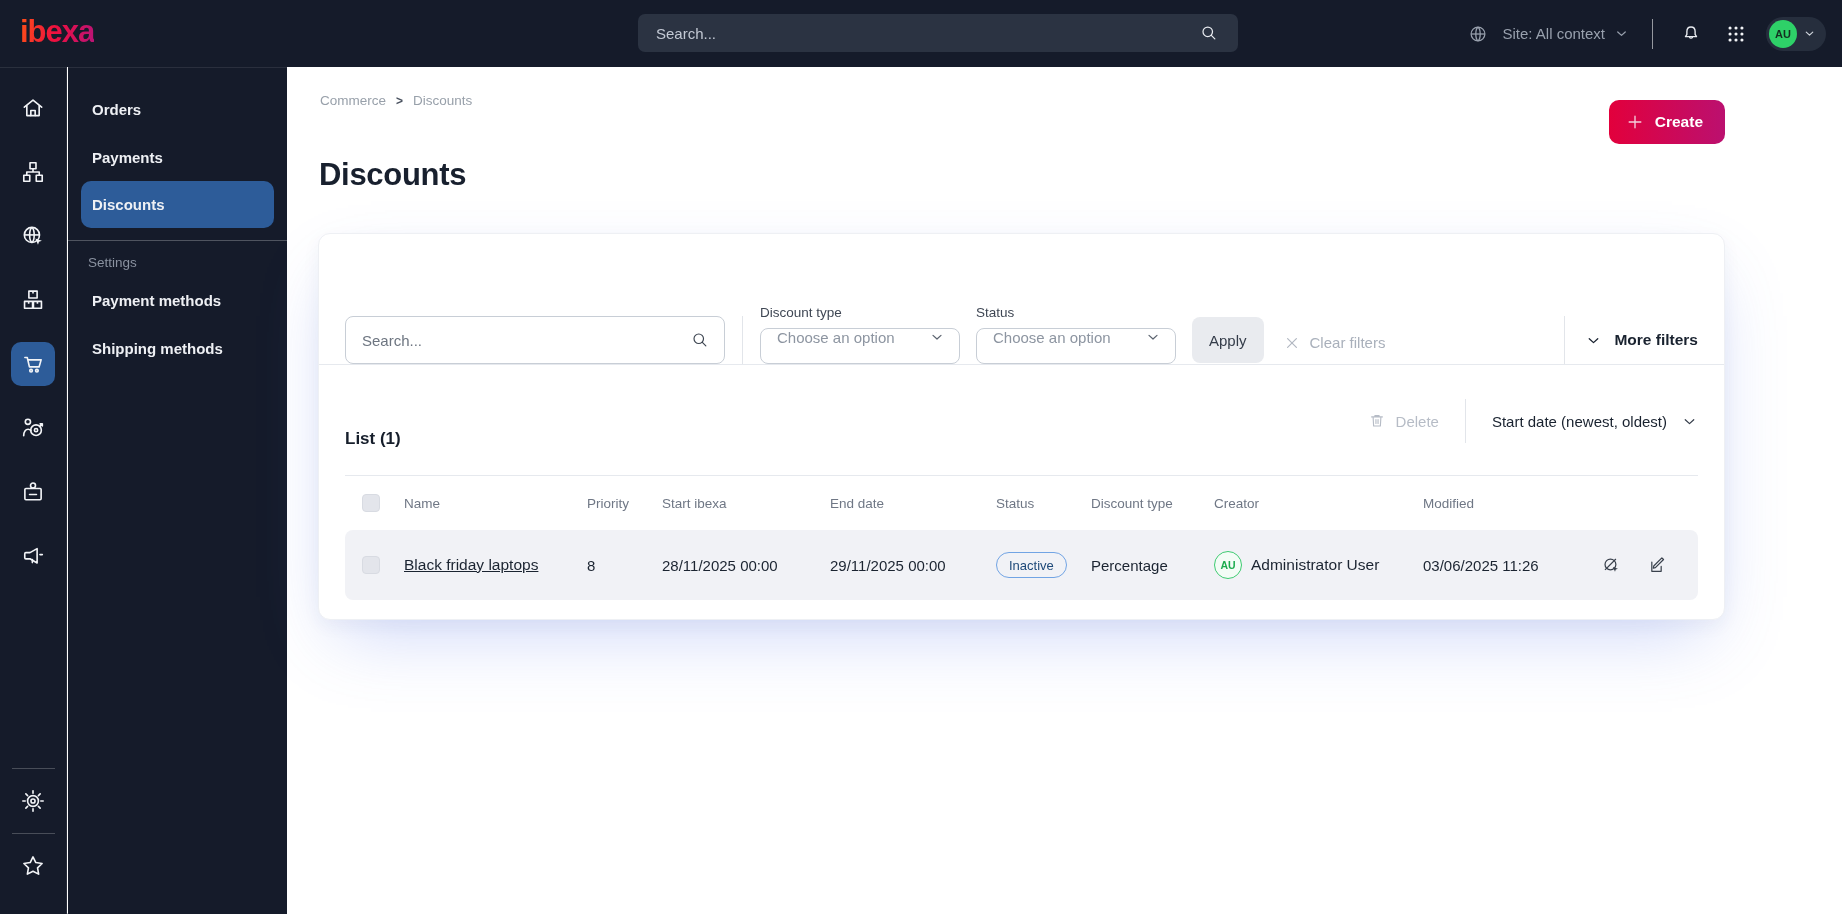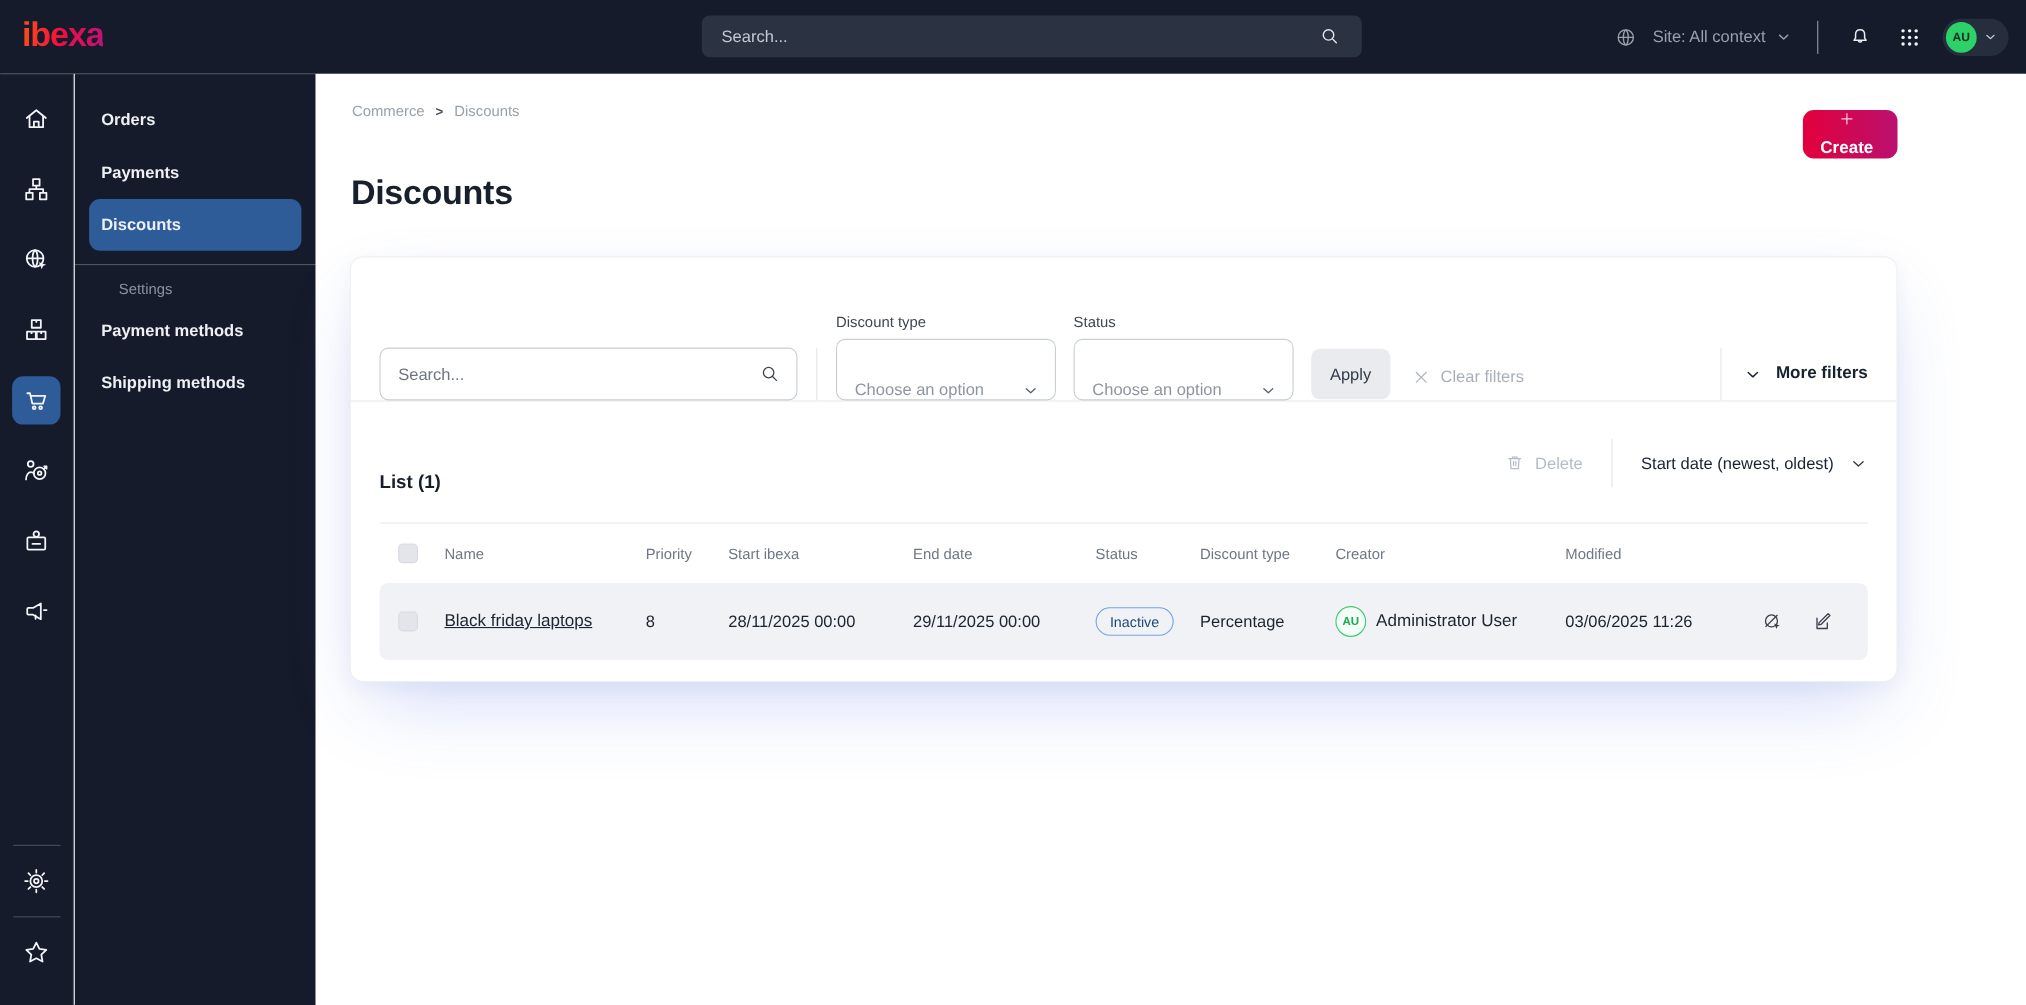"Create" .create-btn { flex-direction: column -> none }
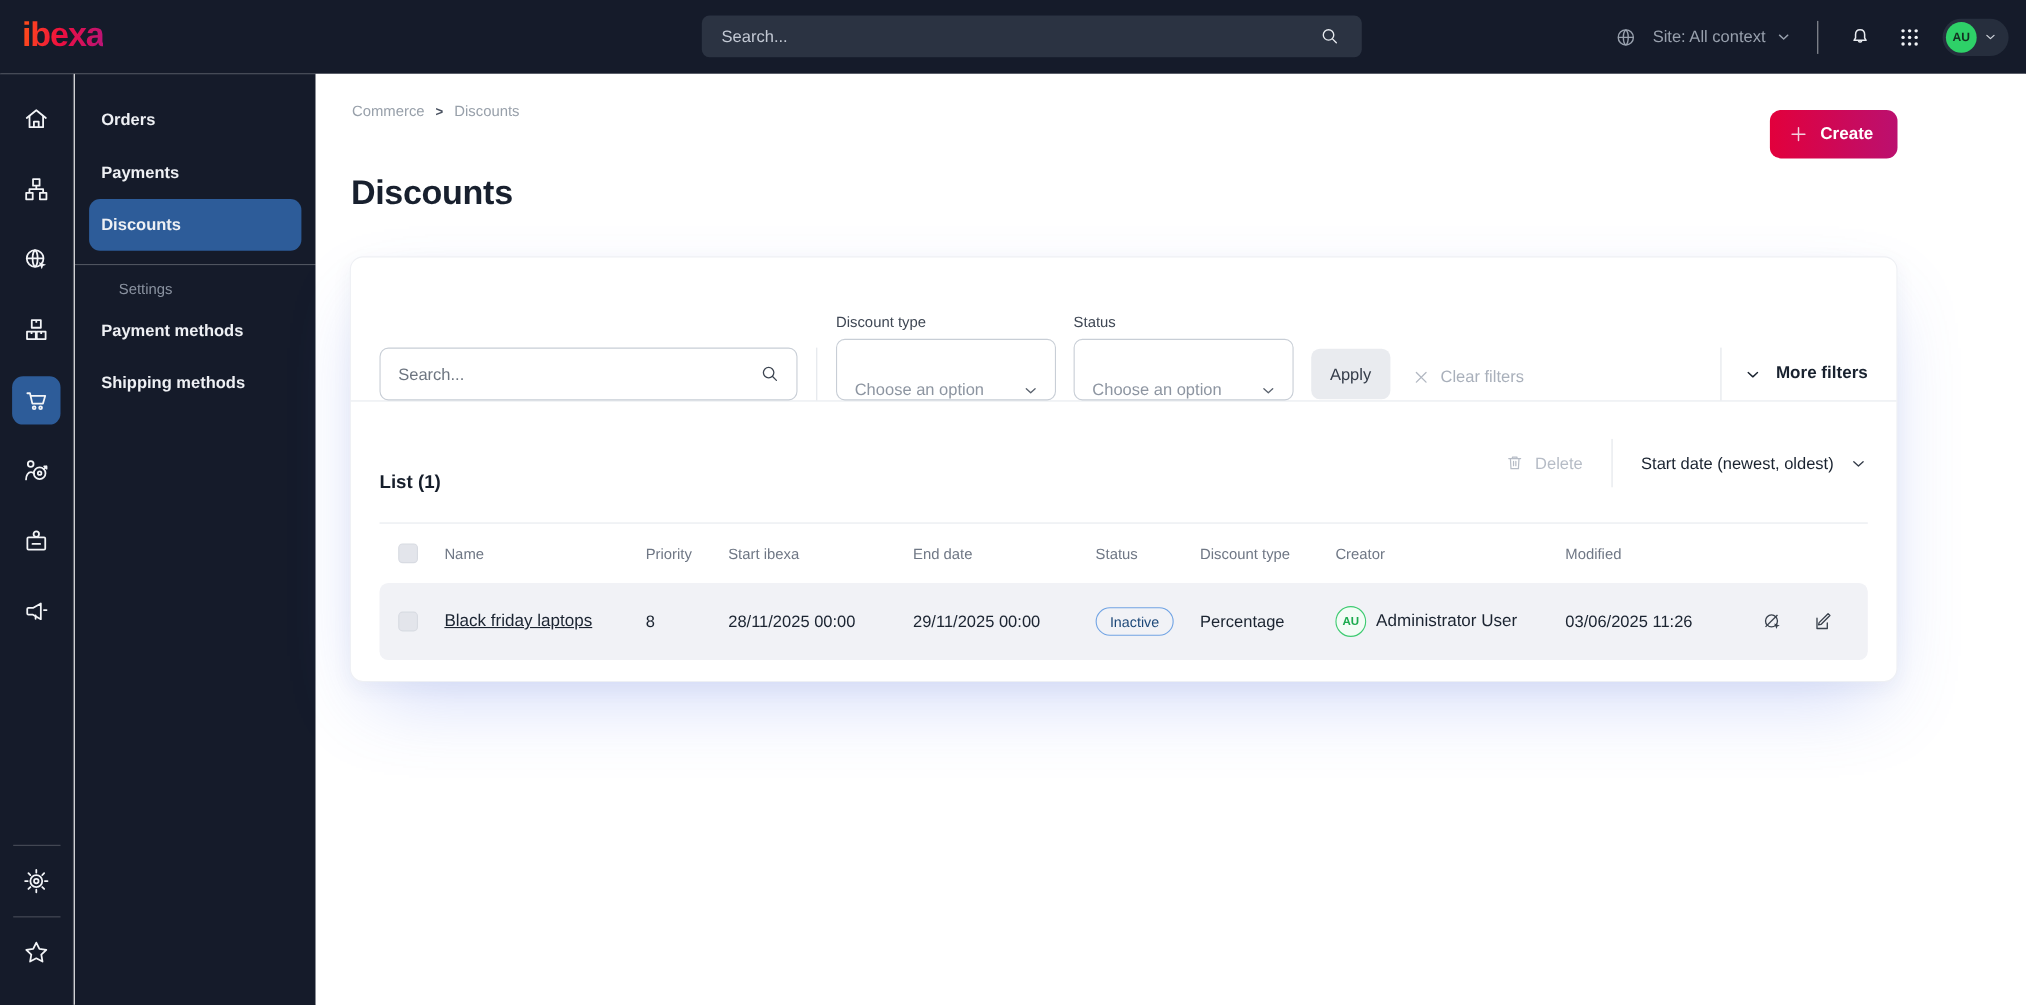"Settings" .submenu-label { padding: 14px 0 6px 40px -> 14px 0 6px 20px }
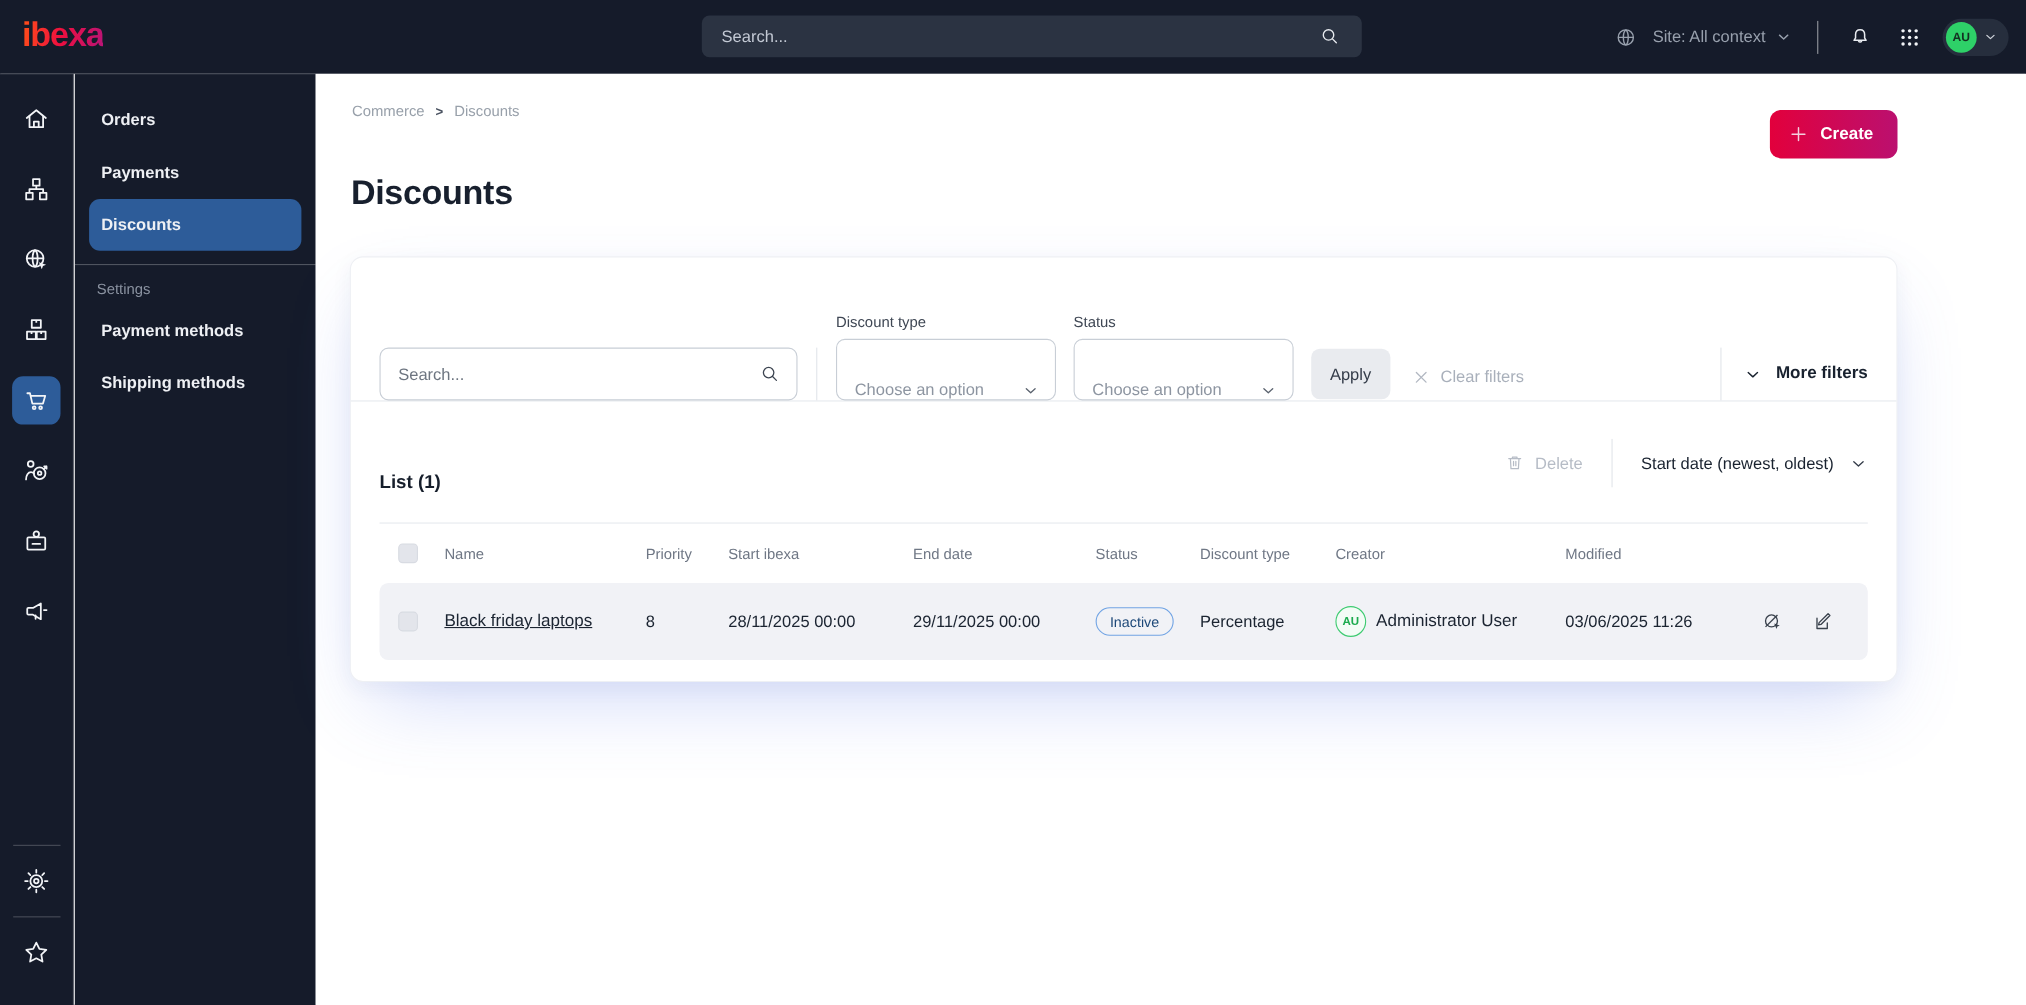"Choose an option" .f-select { align-items: flex-end -> flex-start; height: 56px -> 36px }
